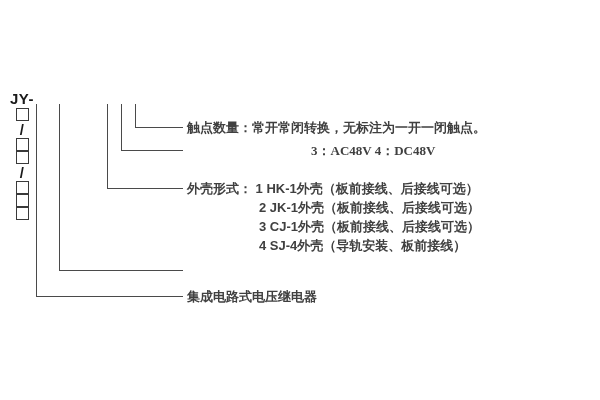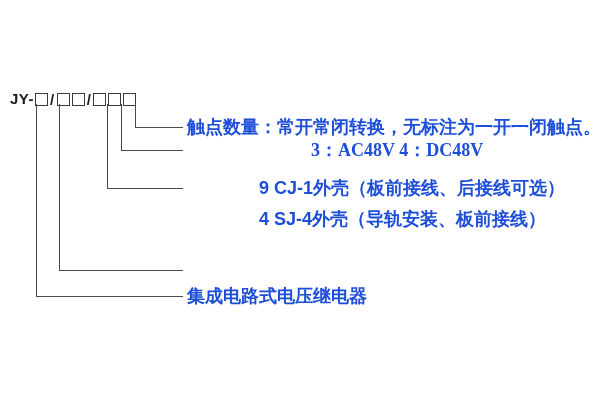"JY-" .code-row { flex-direction: none -> column }
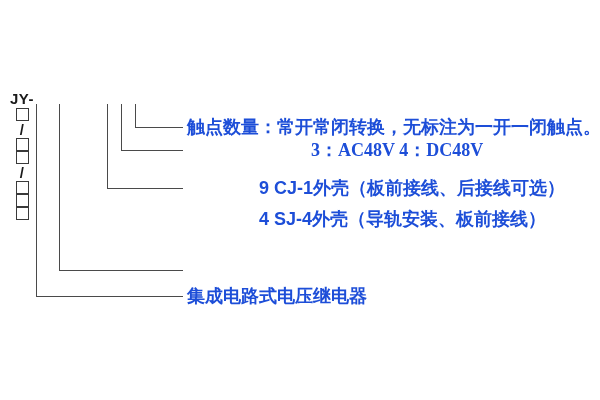"触点数量：常开常闭转换，无标注为一开一闭触点。" .label { color: #1d4ed8 -> #404040; font-size: 18px -> 13px }
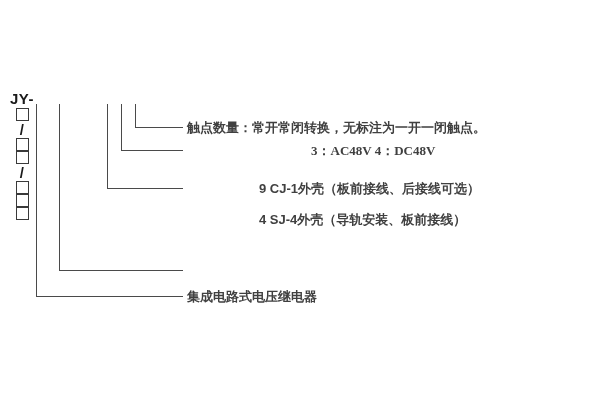"外壳形式： 1 HK-1外壳（板前接线、后接线可选）" span.lbl-indent { html: none -> <span>外壳形式： 1 HK-1外壳（板前接线、后接线可选）</span> }
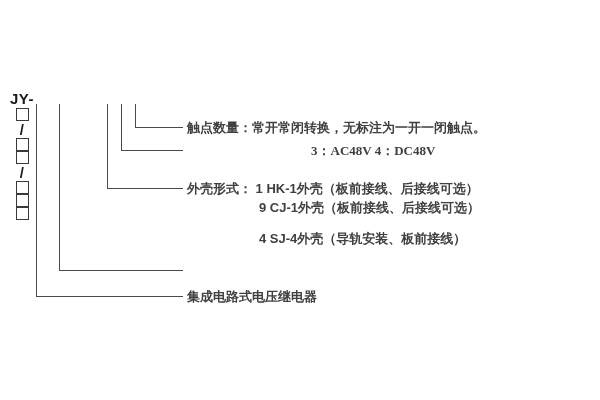"2 JK-1外壳（板前接线、后接线可选）" span.lbl-indent { html: none -> <span>2 JK-1外壳（板前接线、后接线可选）</span> }
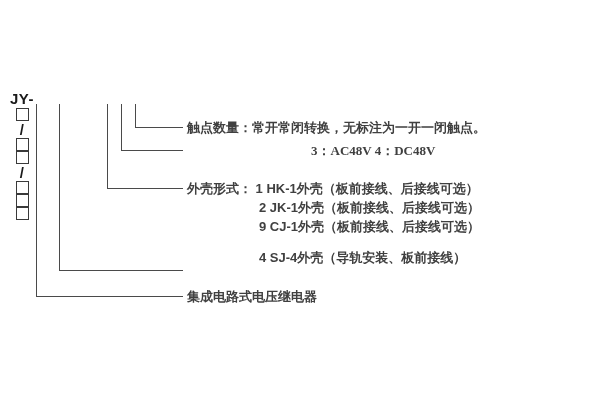"9 CJ-1外壳（板前接线、后接线可选）" span.lbl-indent { text: 9 -> 3 }
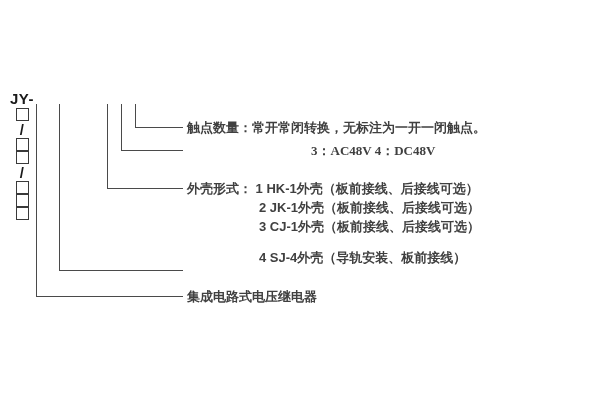"4 SJ-4外壳（导轨安装、板前接线）" span.lbl-indent { margin-top: 12px -> none }
